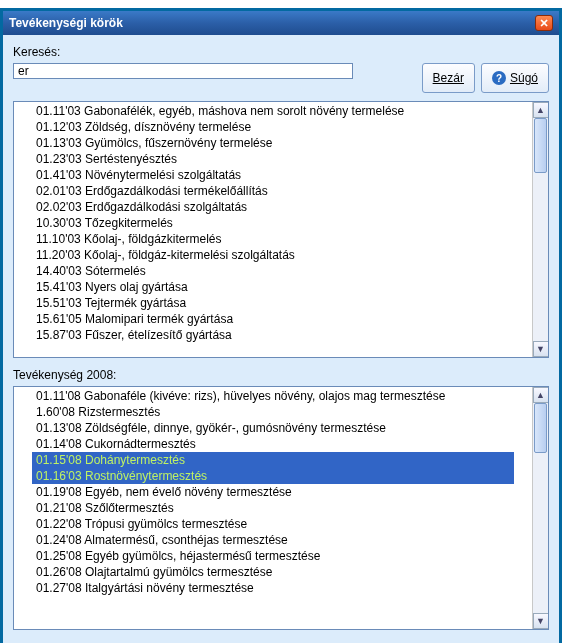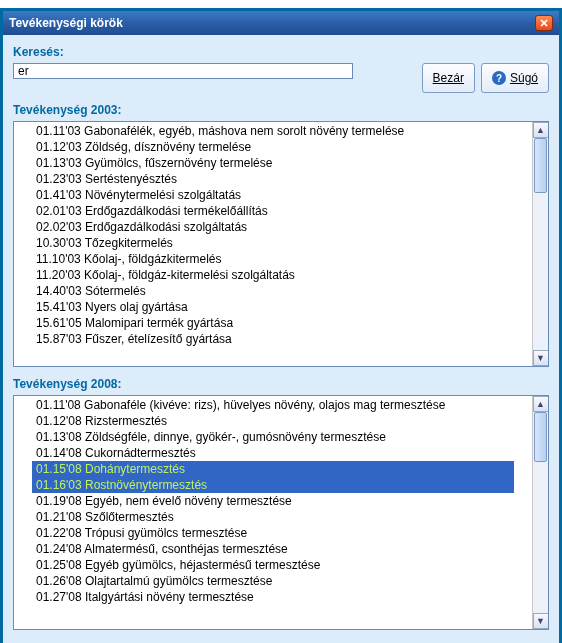"Keresés:" .label { color: #0369a1 -> #000000; font-weight: bold -> normal }
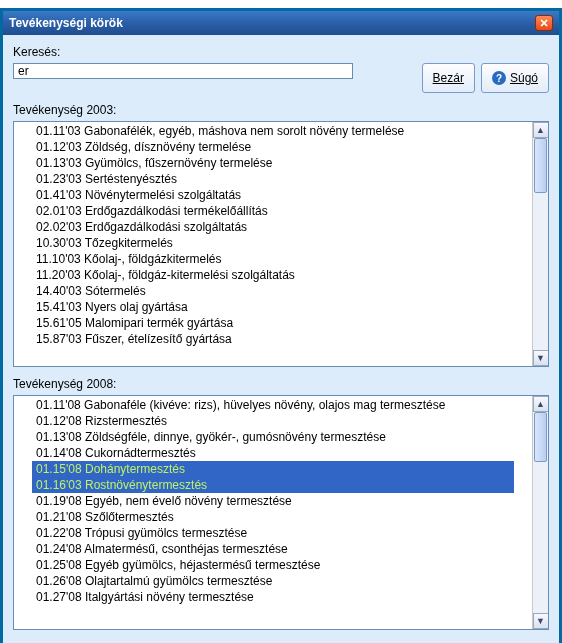"Tevékenység 2003:" div.label { html: <div>Tevékenység 2003:</div> -> none }
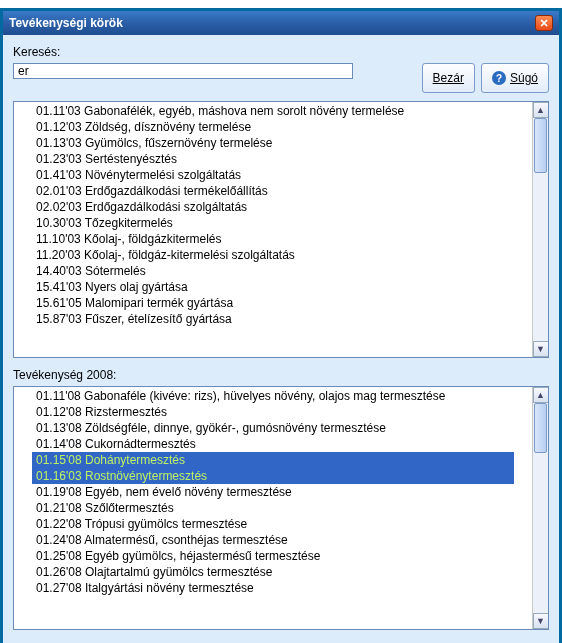"15.51'03 Tejtermék gyártása" div.row { html: none -> <div>15.51'03 Tejtermék gyártása</div> }
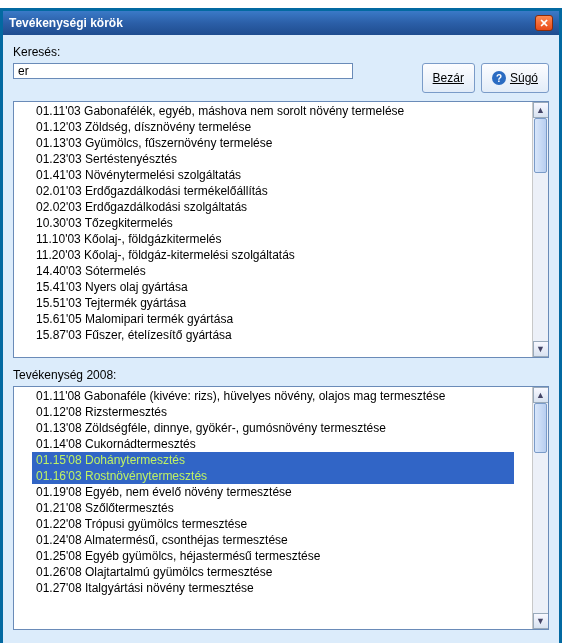"01.12'08 Rizstermesztés" div.row { text: 01.12'08 -> 1.60'08 }
